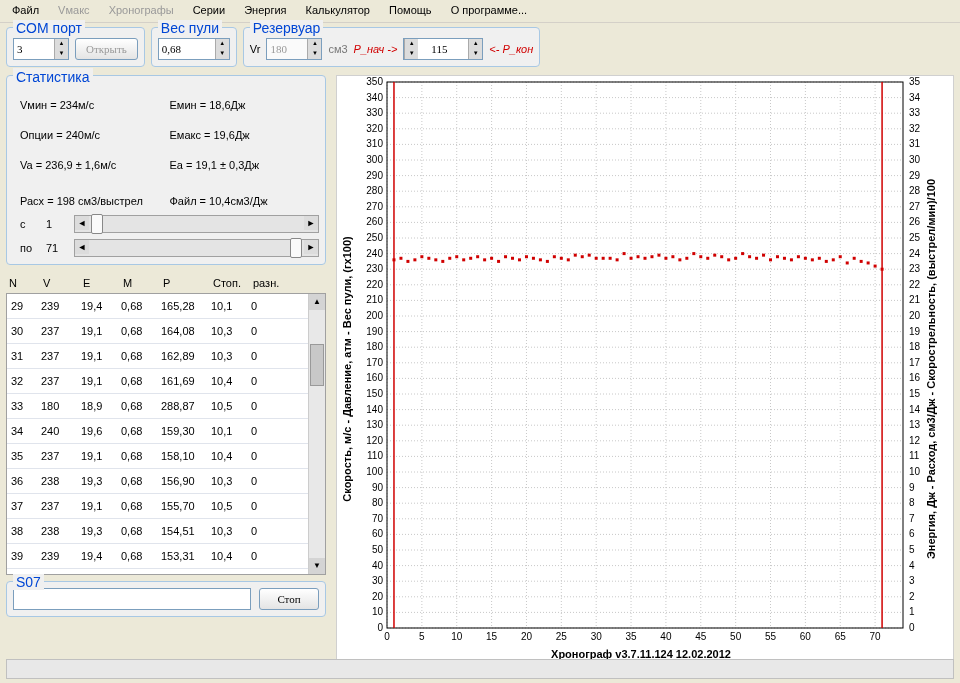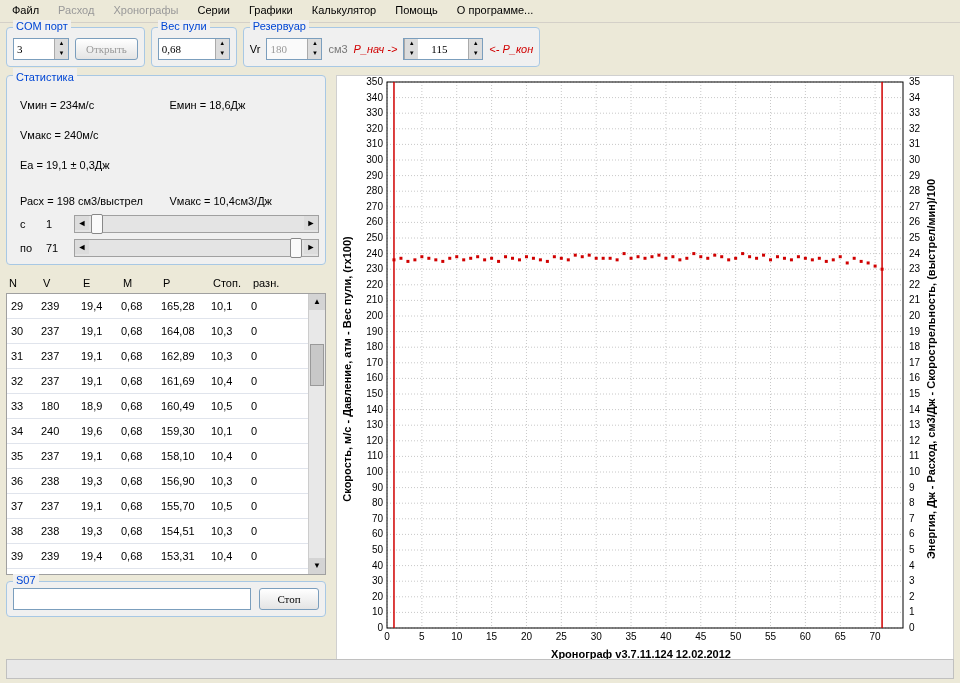"Расход" span.disabled { text: Расход -> Vмакс }
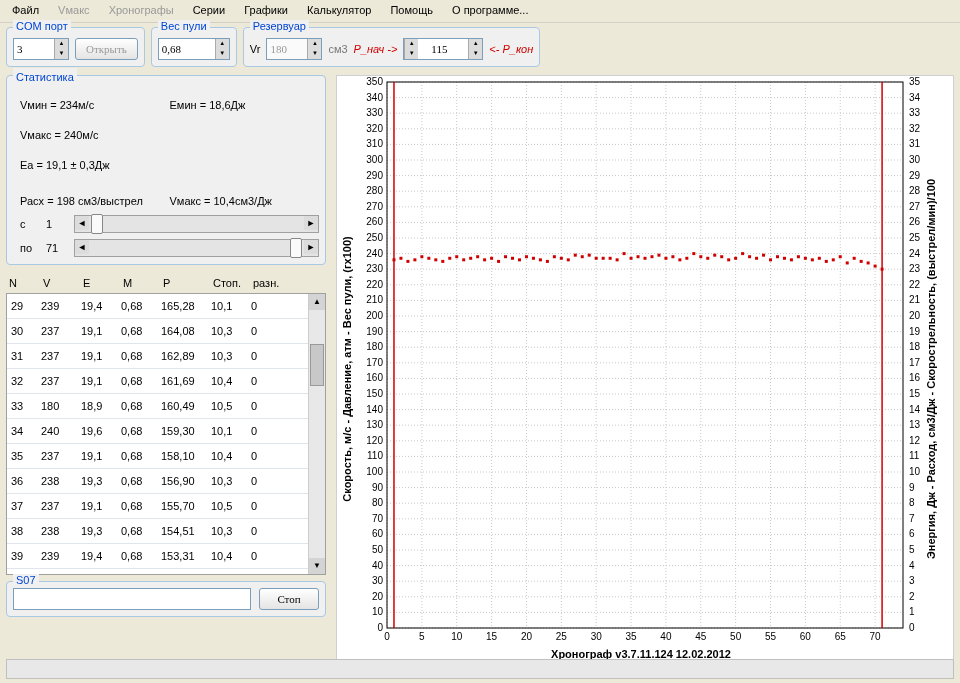"Графики" span { text: Графики -> Энергия }
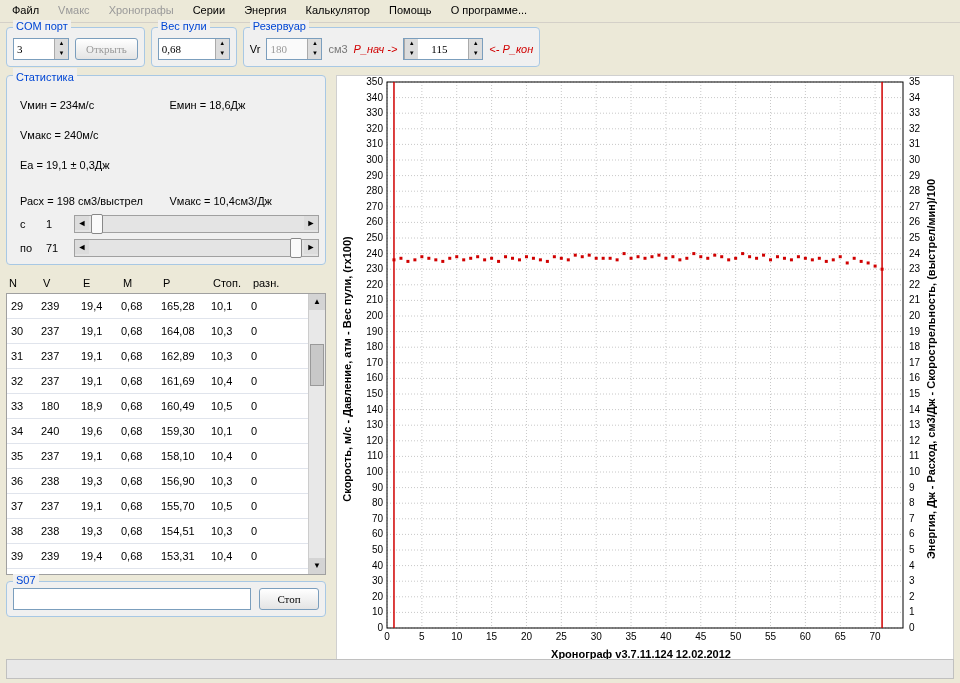"COM порт" .group-title { font-size: 11px -> 14px }
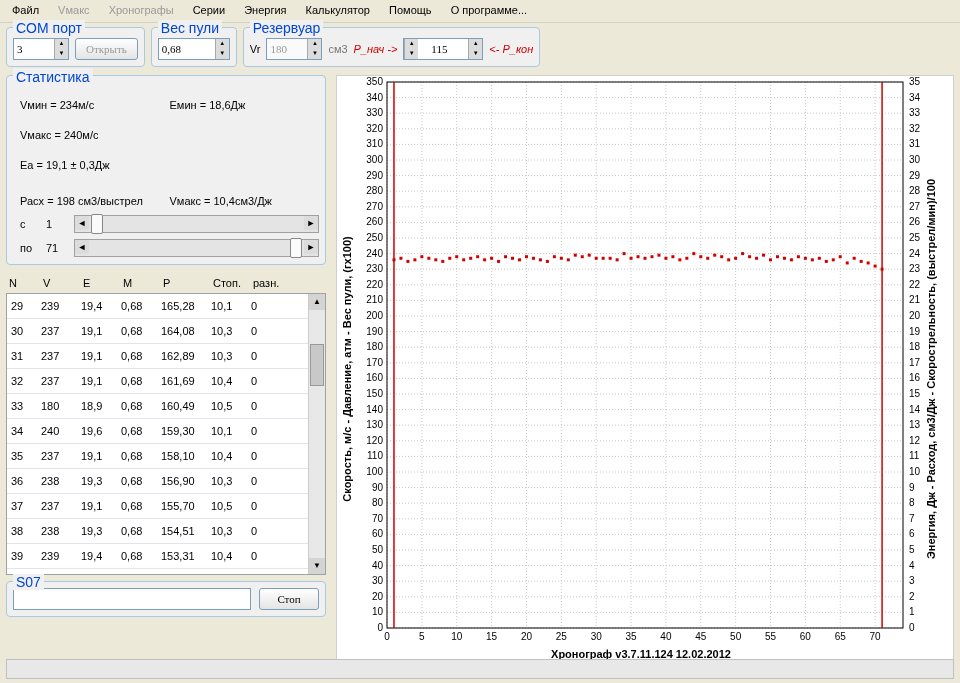"Vмакс = 240м/с" div.col { text: Vмакс -> Опции }
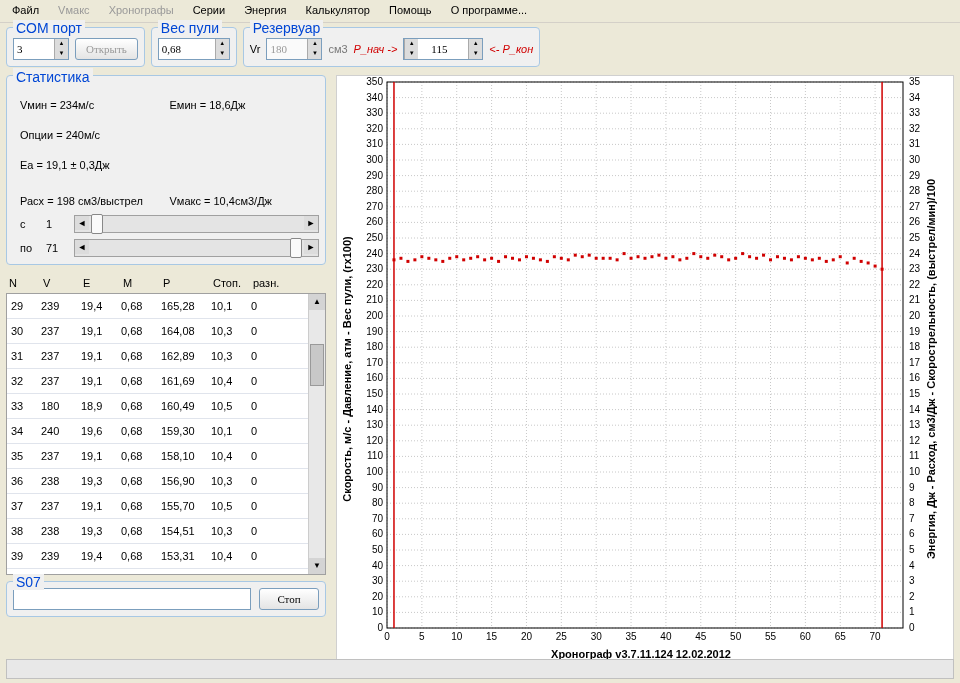"Eмакс = 19,6Дж" div.col { html: none -> <div>Eмакс = 19,6Дж</div> }
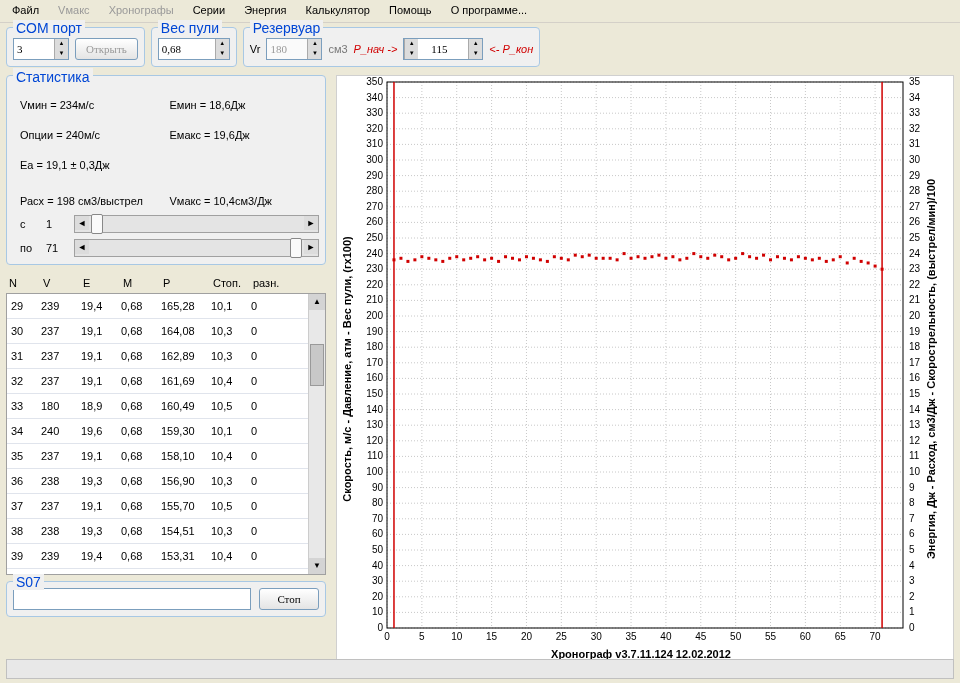"Va = 236,9 ± 1,6м/с" div.col { html: none -> <div>Va = 236,9 ± 1,6м/с</div> }
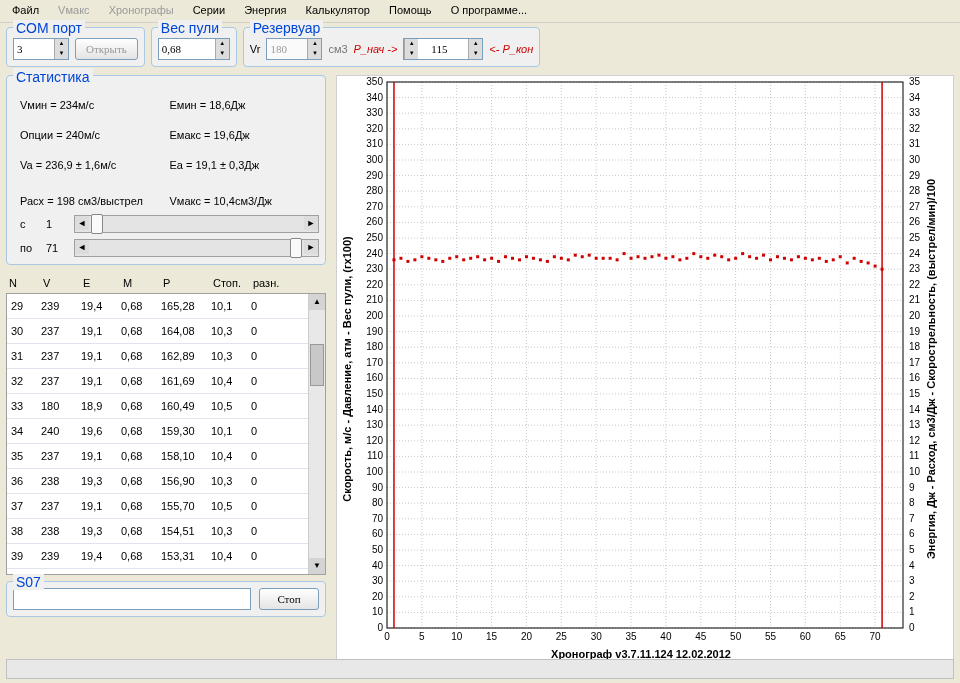"Vмакс = 10,4см3/Дж" div.col { text: Vмакс -> Файл }
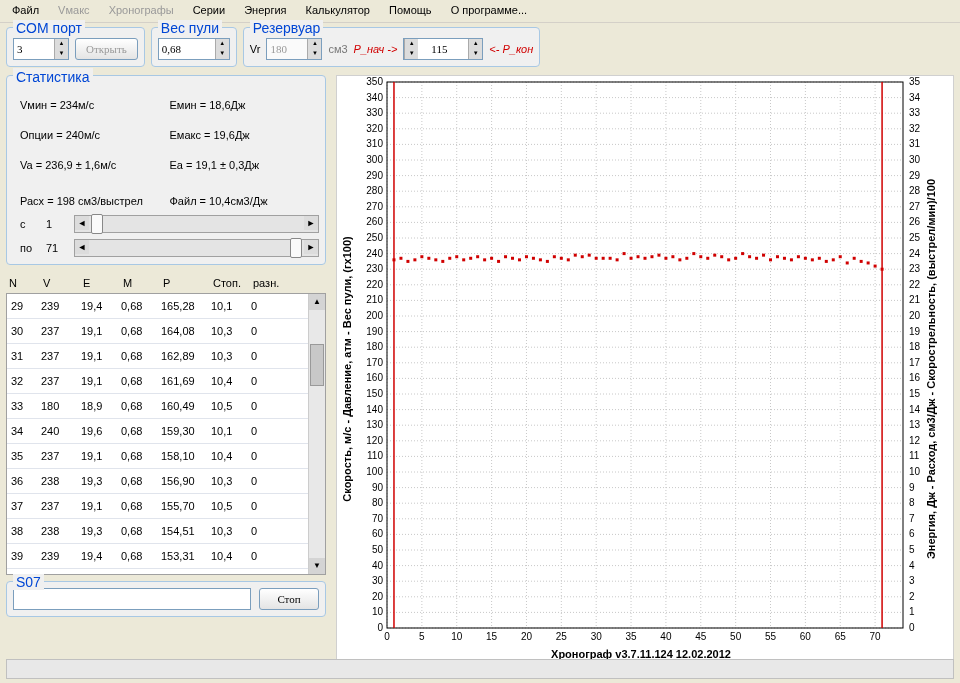"160,49" div.c-p { text: 160,49 -> 288,87 }
